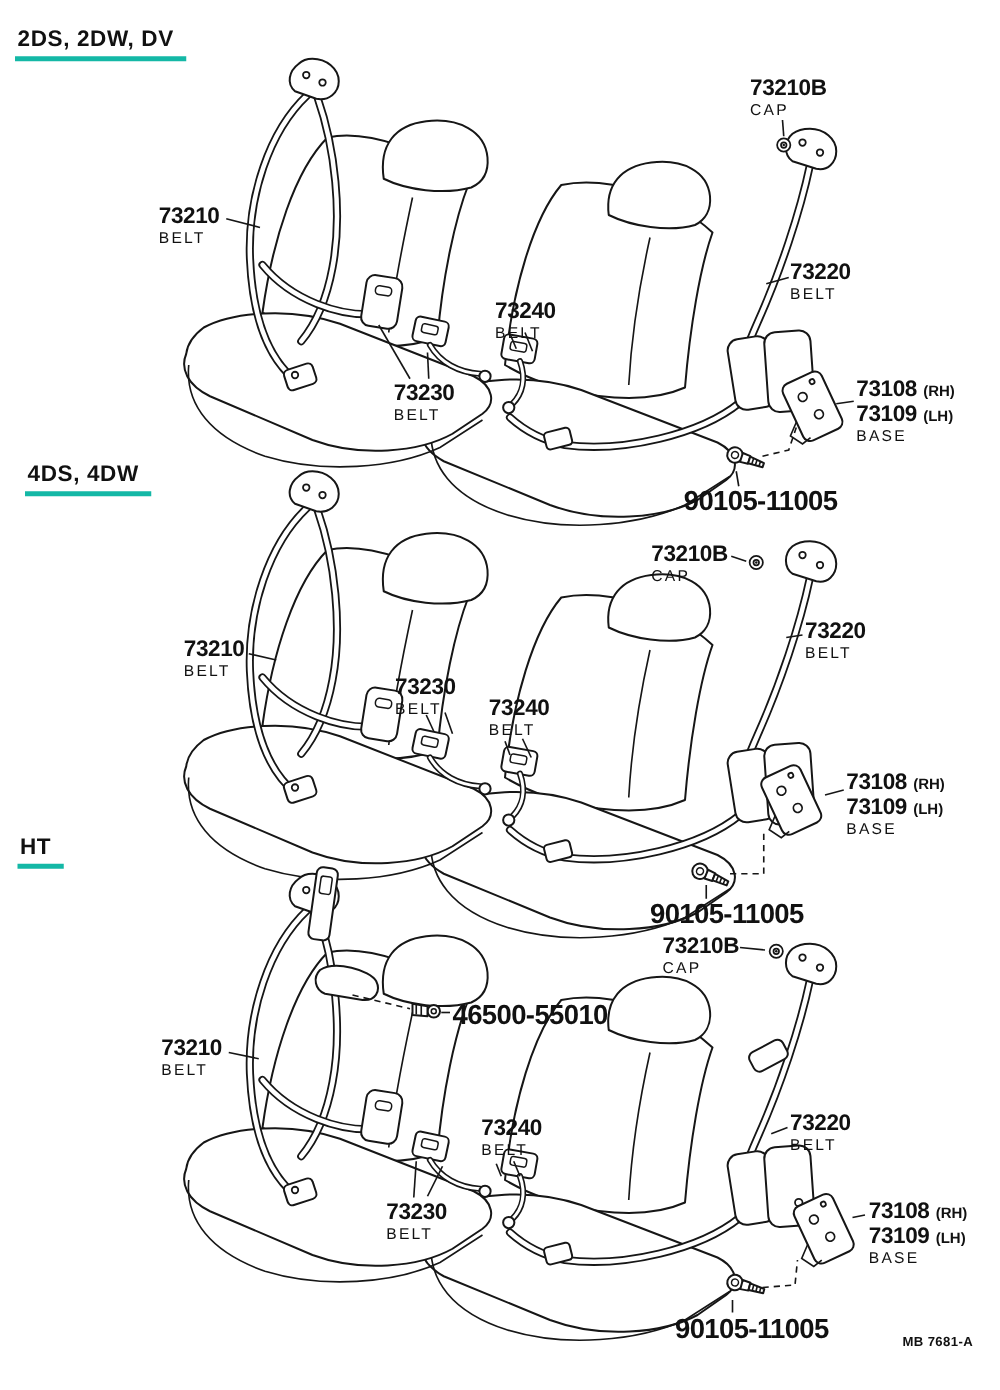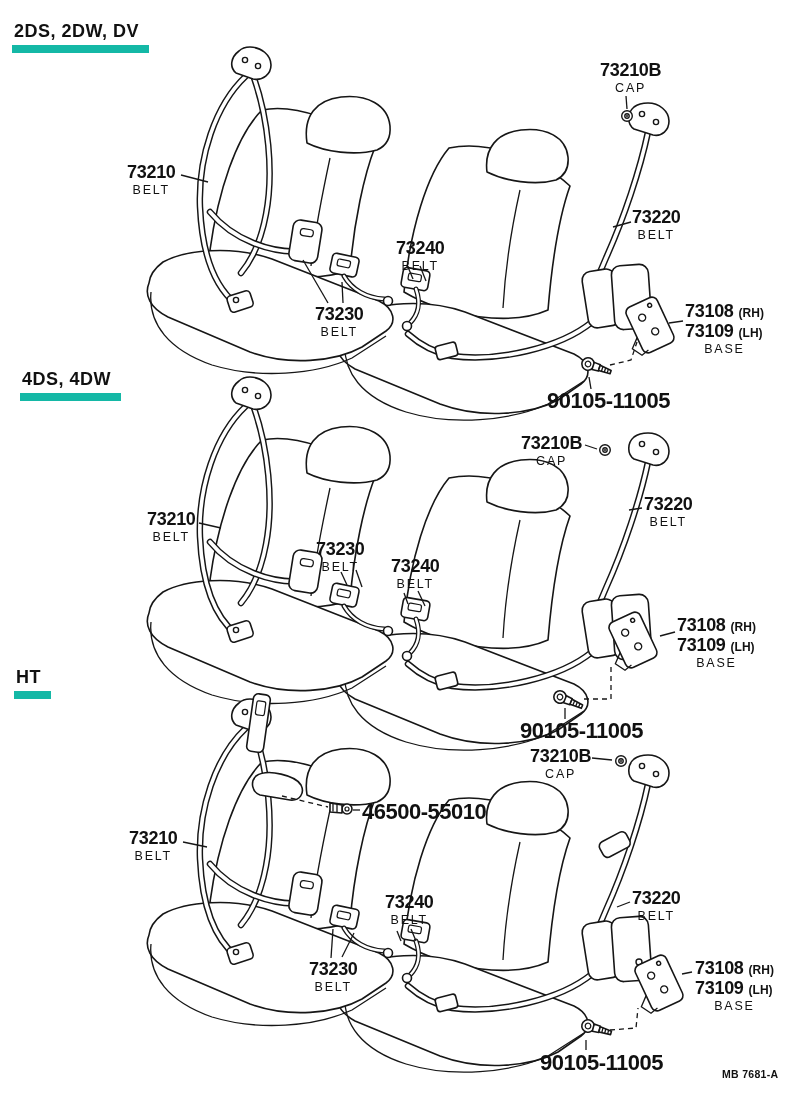"2DS, 2DW, DV" .heading { border-bottom: 8px solid #14b8a6 -> 4px solid #14b8a6 }
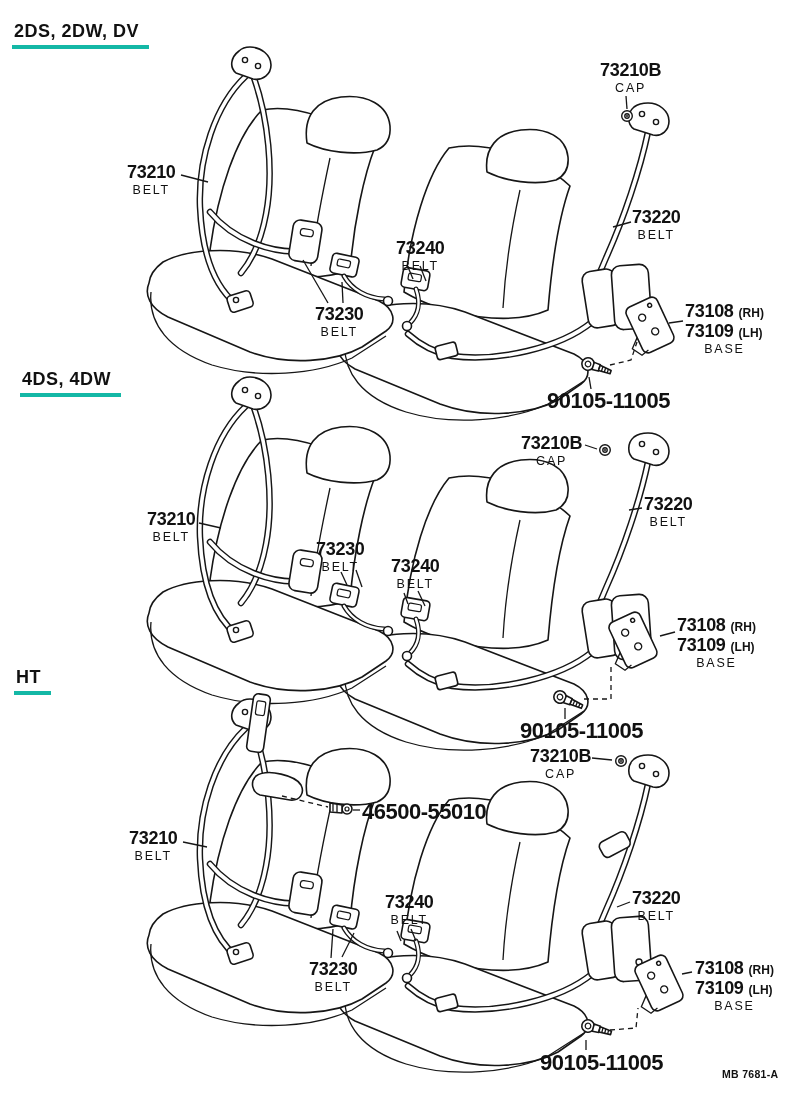"73210B" .lbl { text-align: center -> none }
